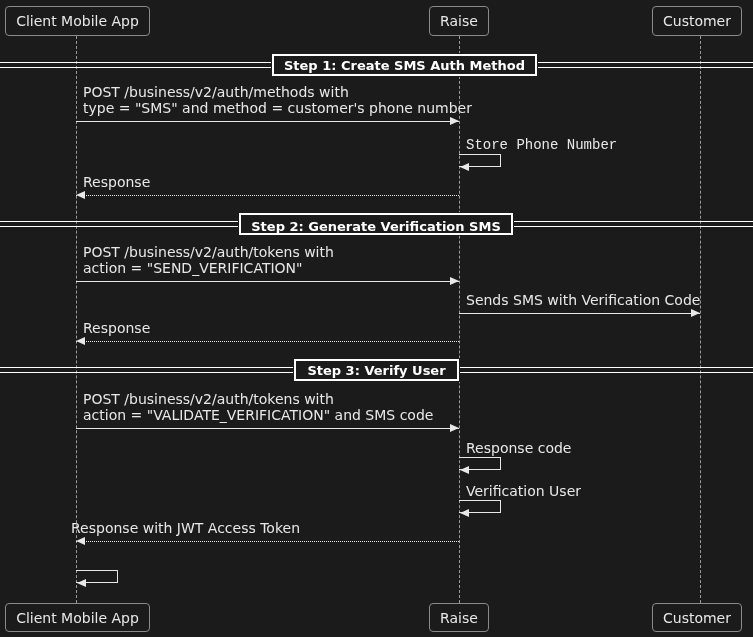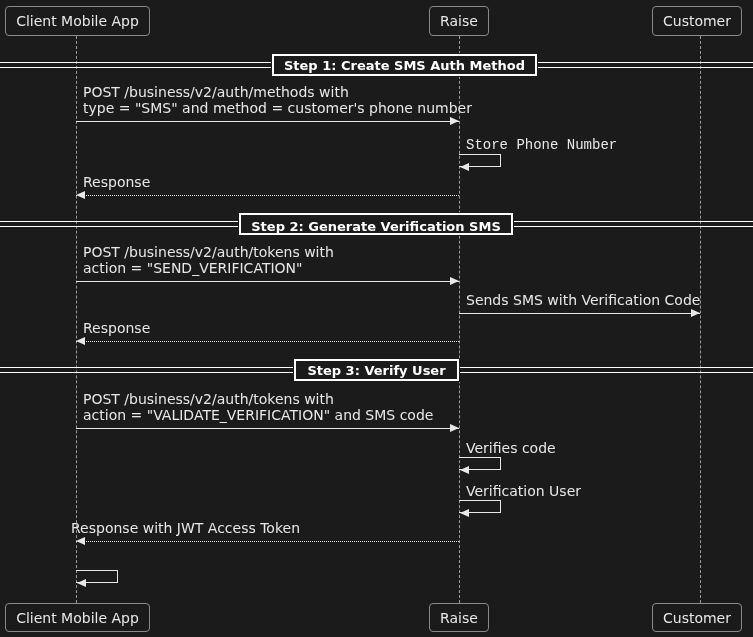"Verifies code" div.msg-label { text: Verifies -> Response }
